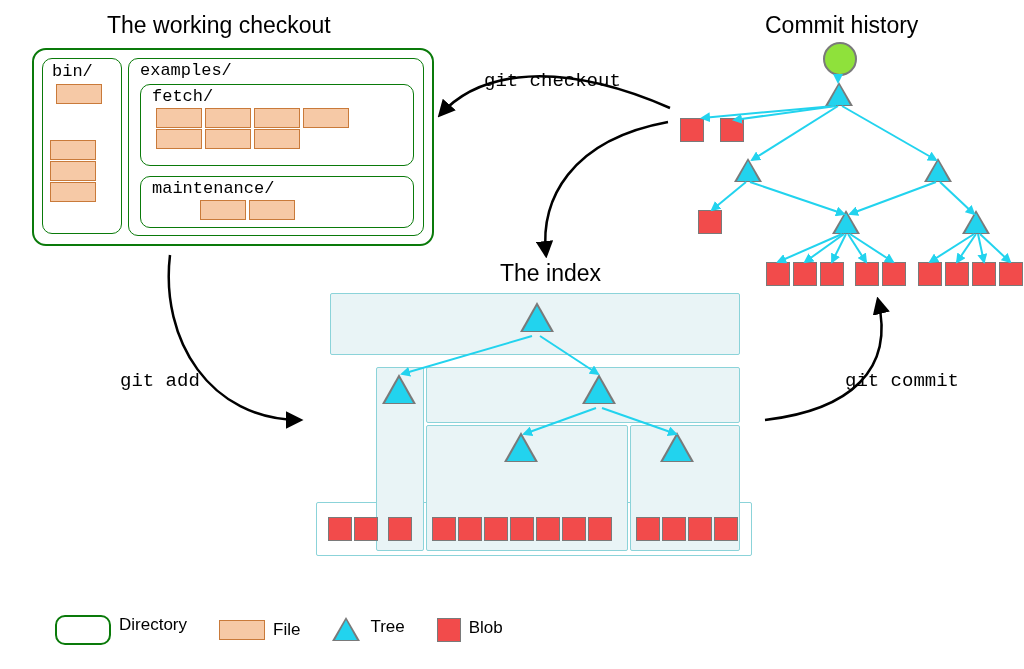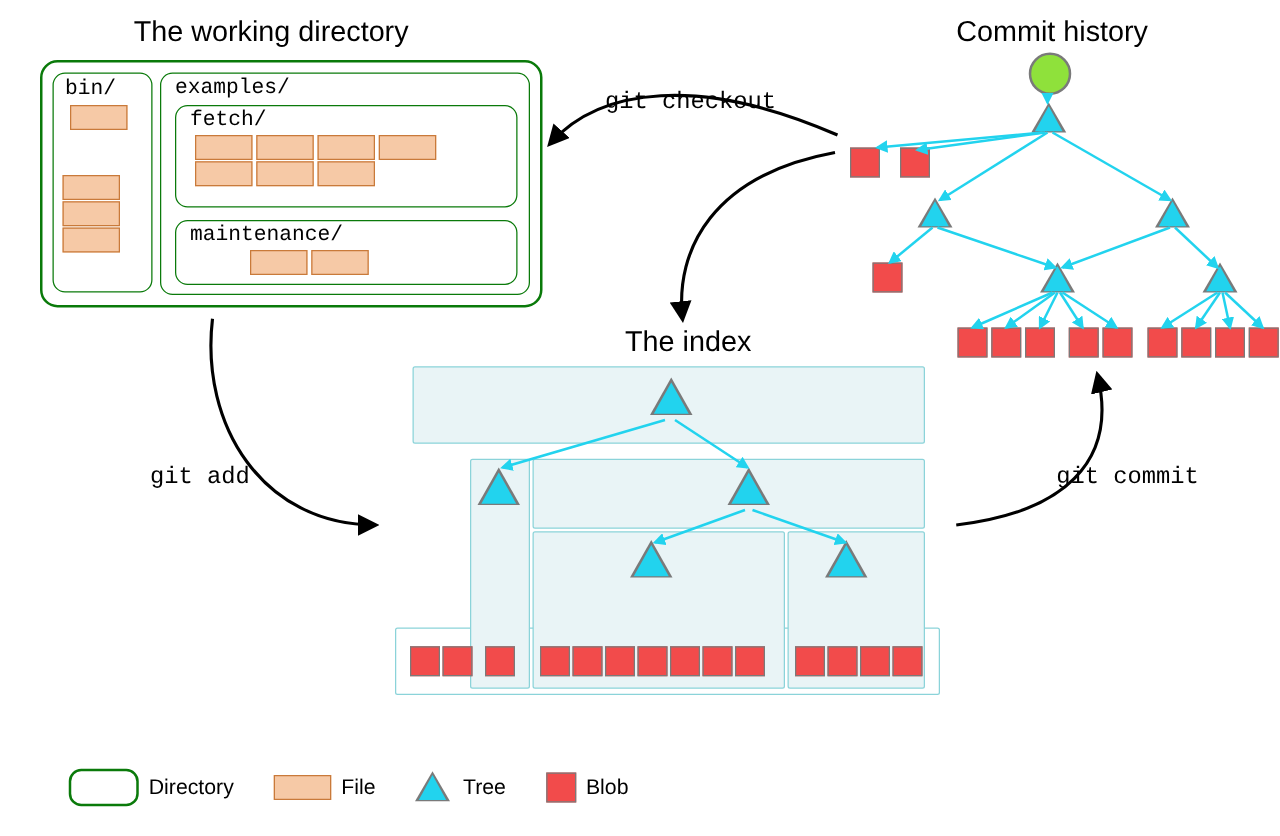"The working directory" div.title { text: directory -> checkout }
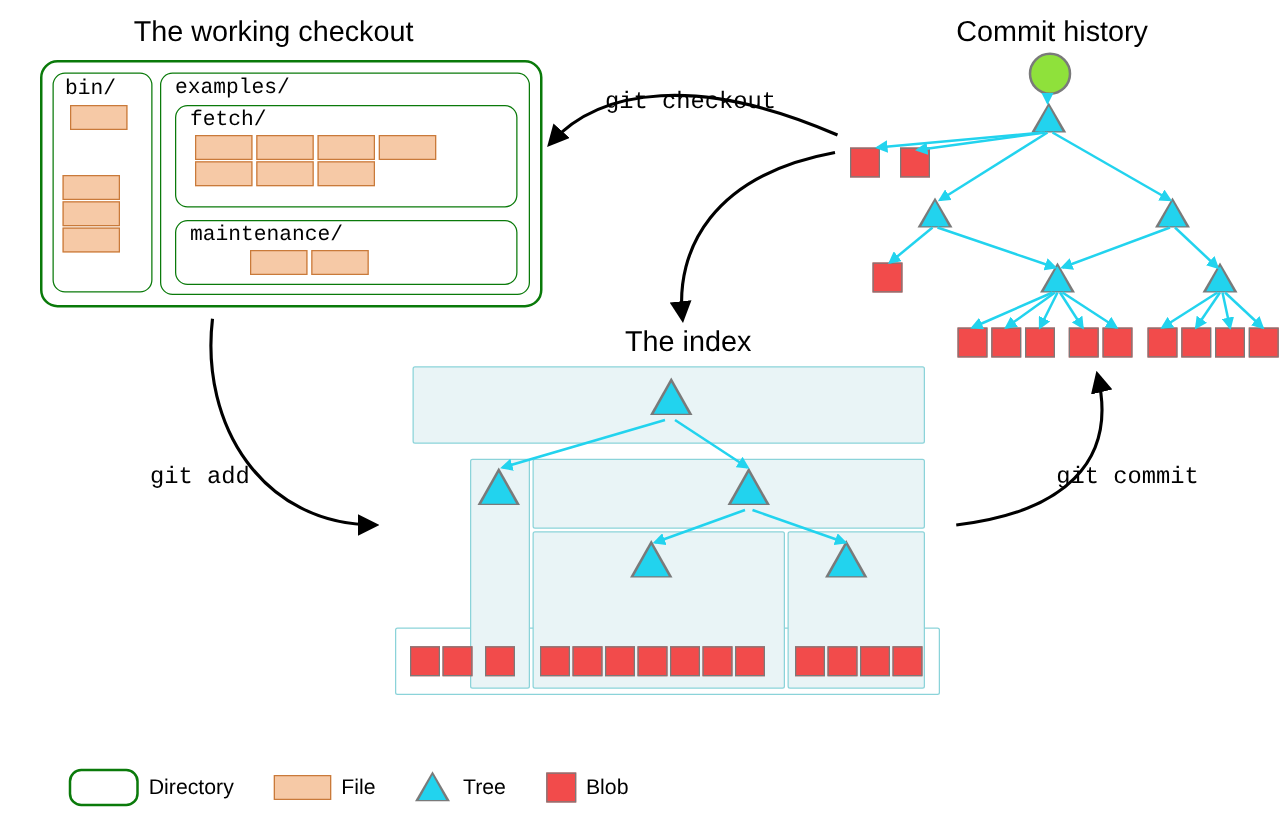"Directory" .legend > .item { align-items: center -> flex-start }
